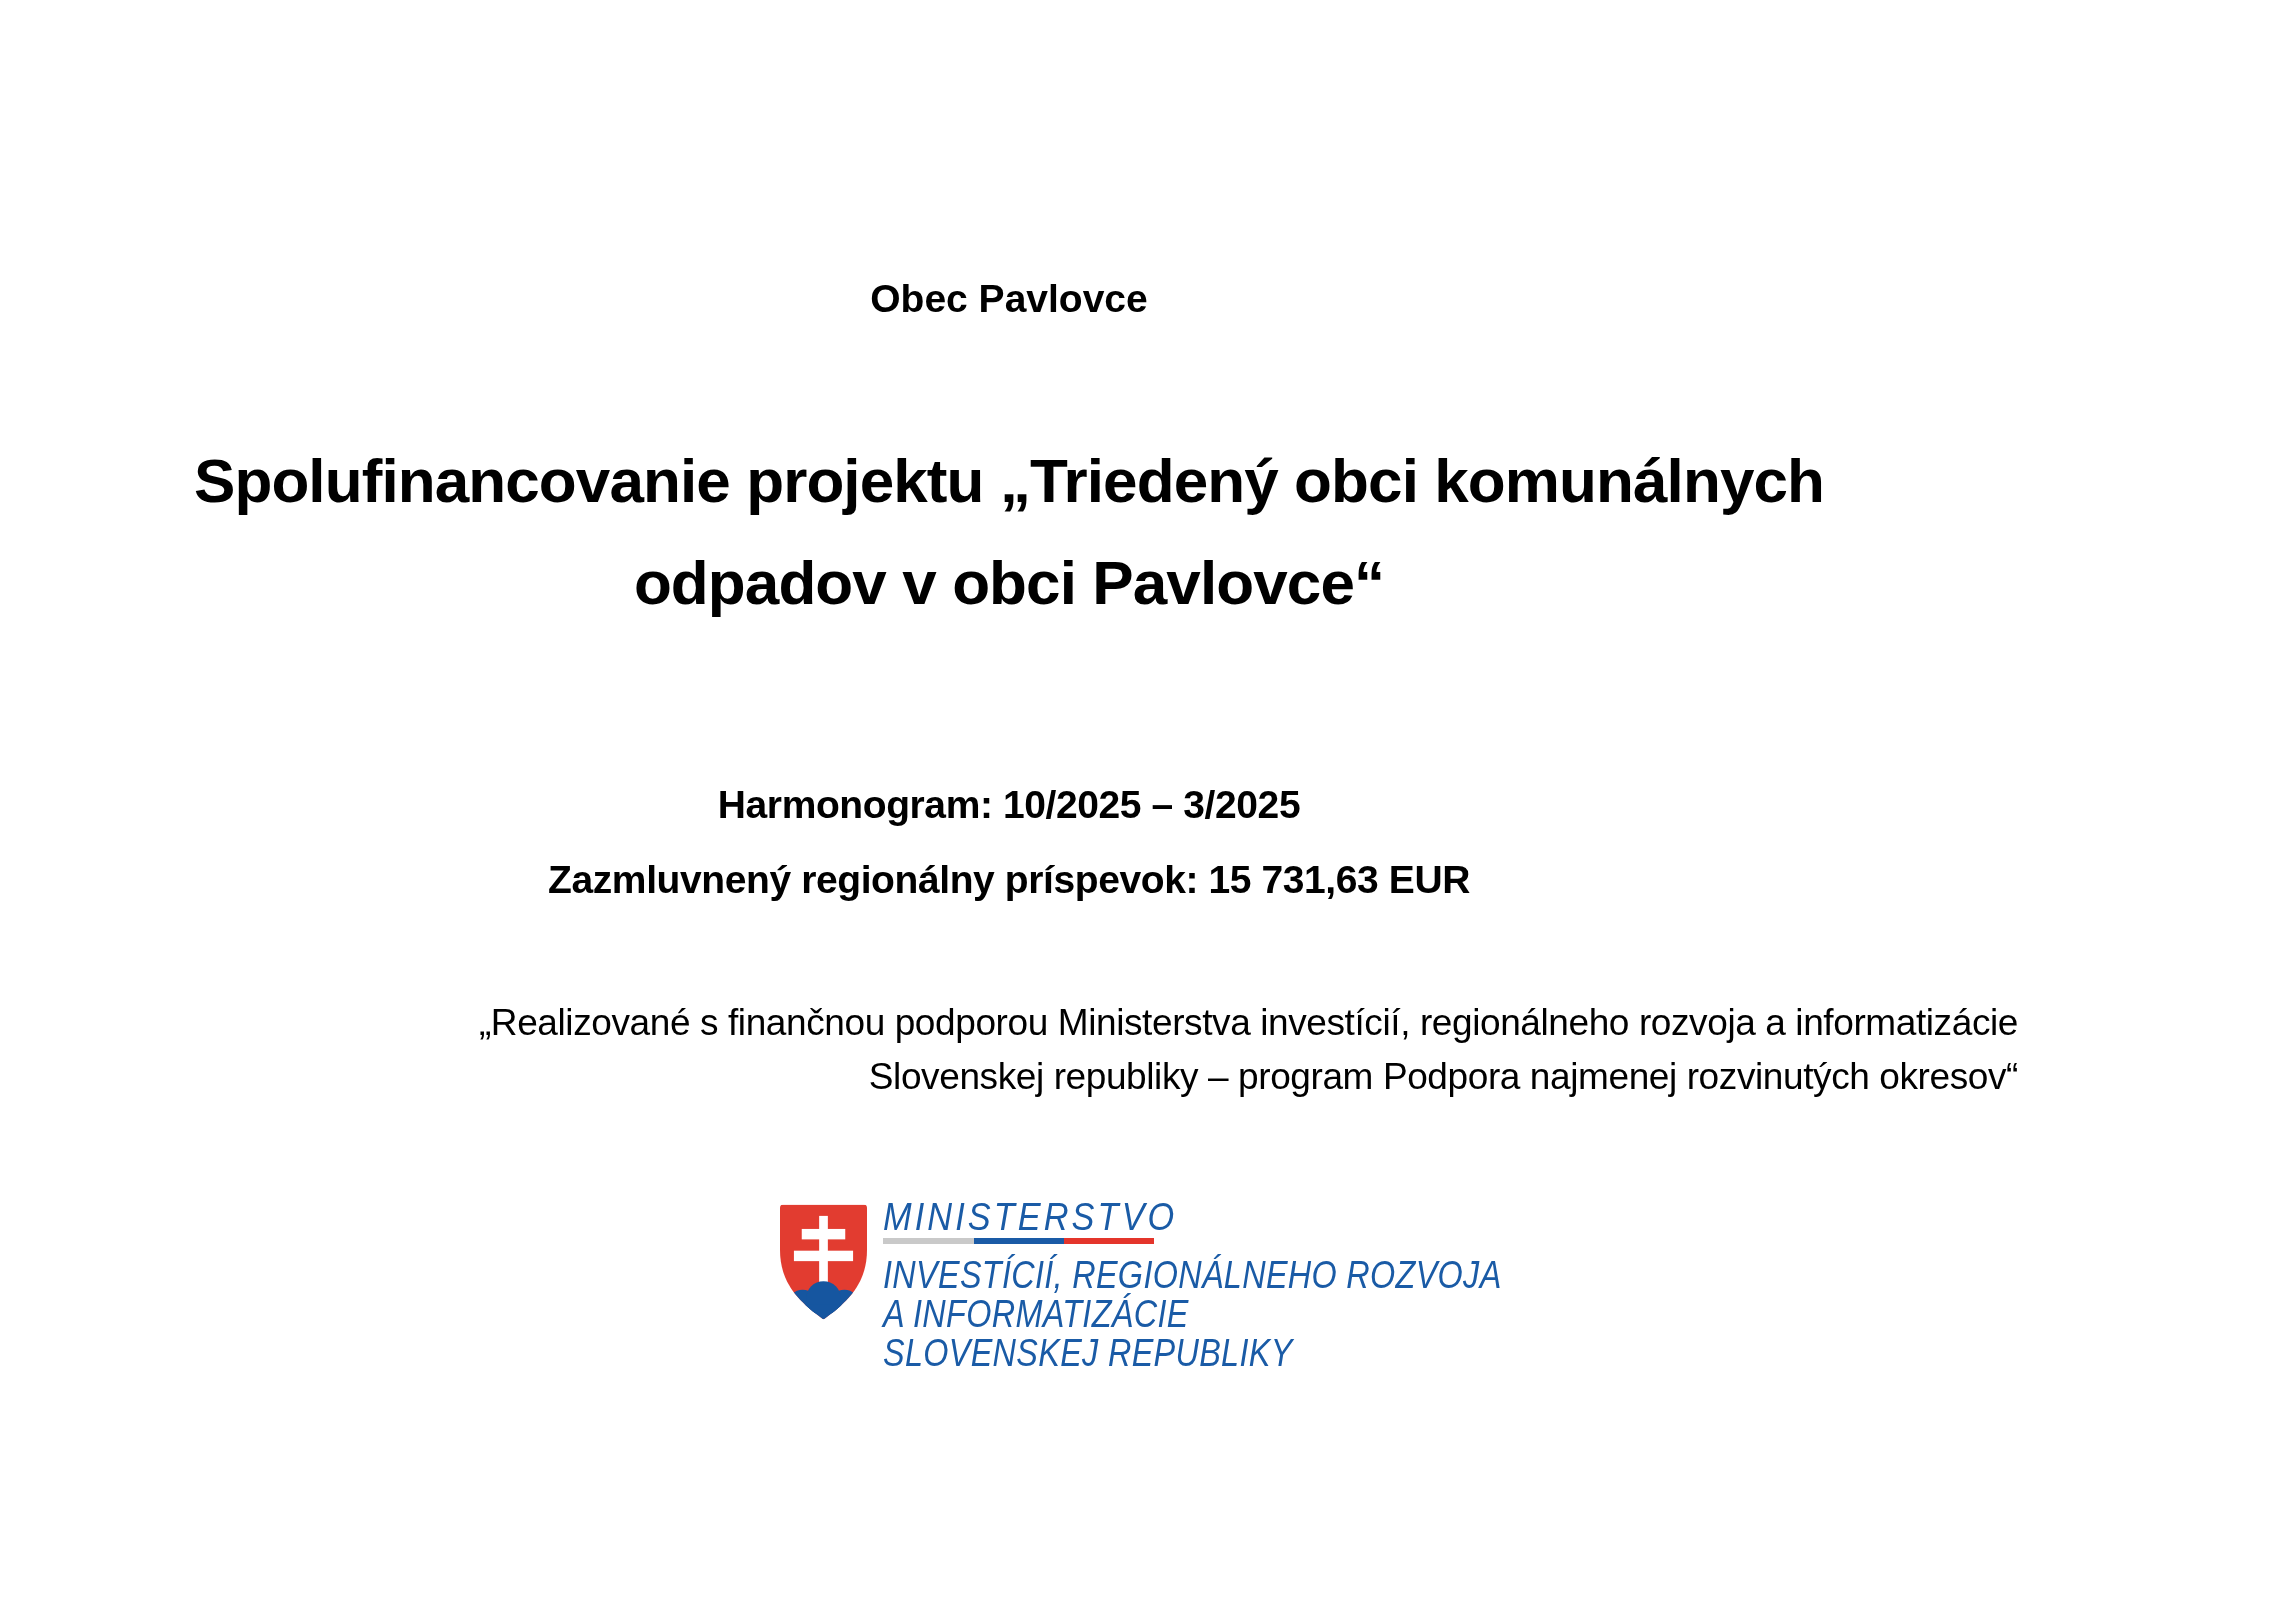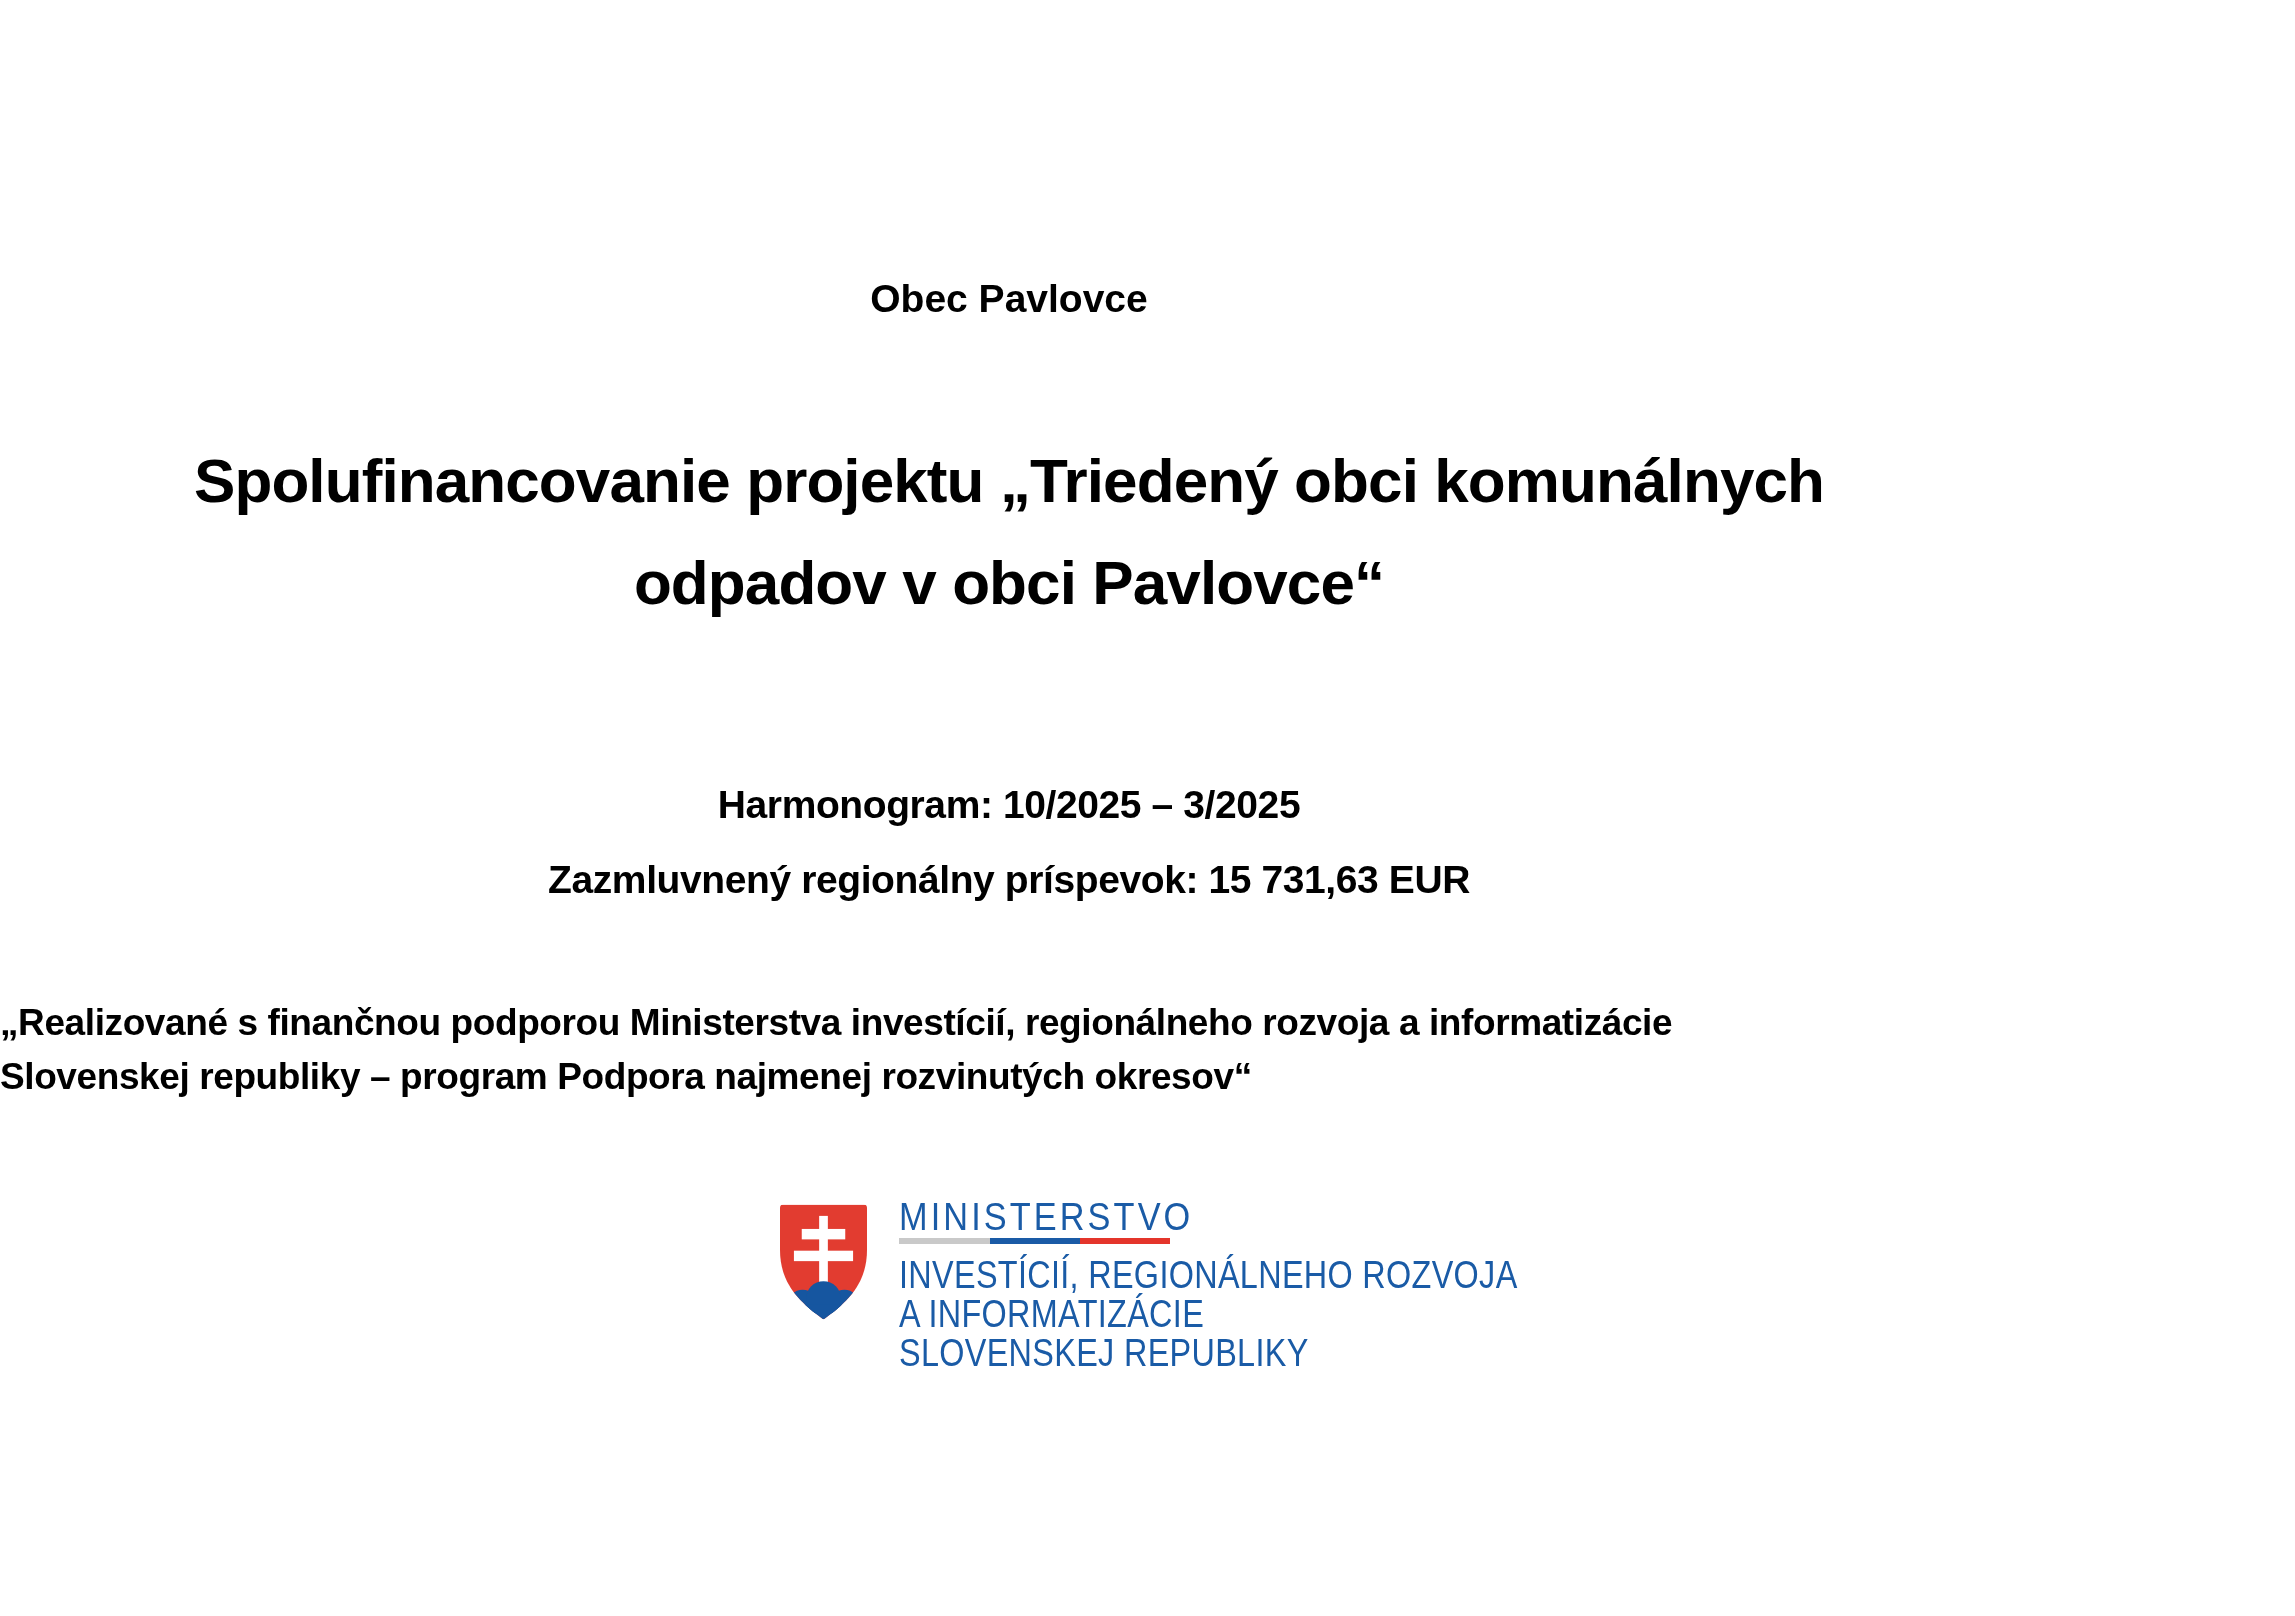"„Realizované s finančnou podporou" .funding-note { font-weight: bold -> normal; text-align: left -> right }
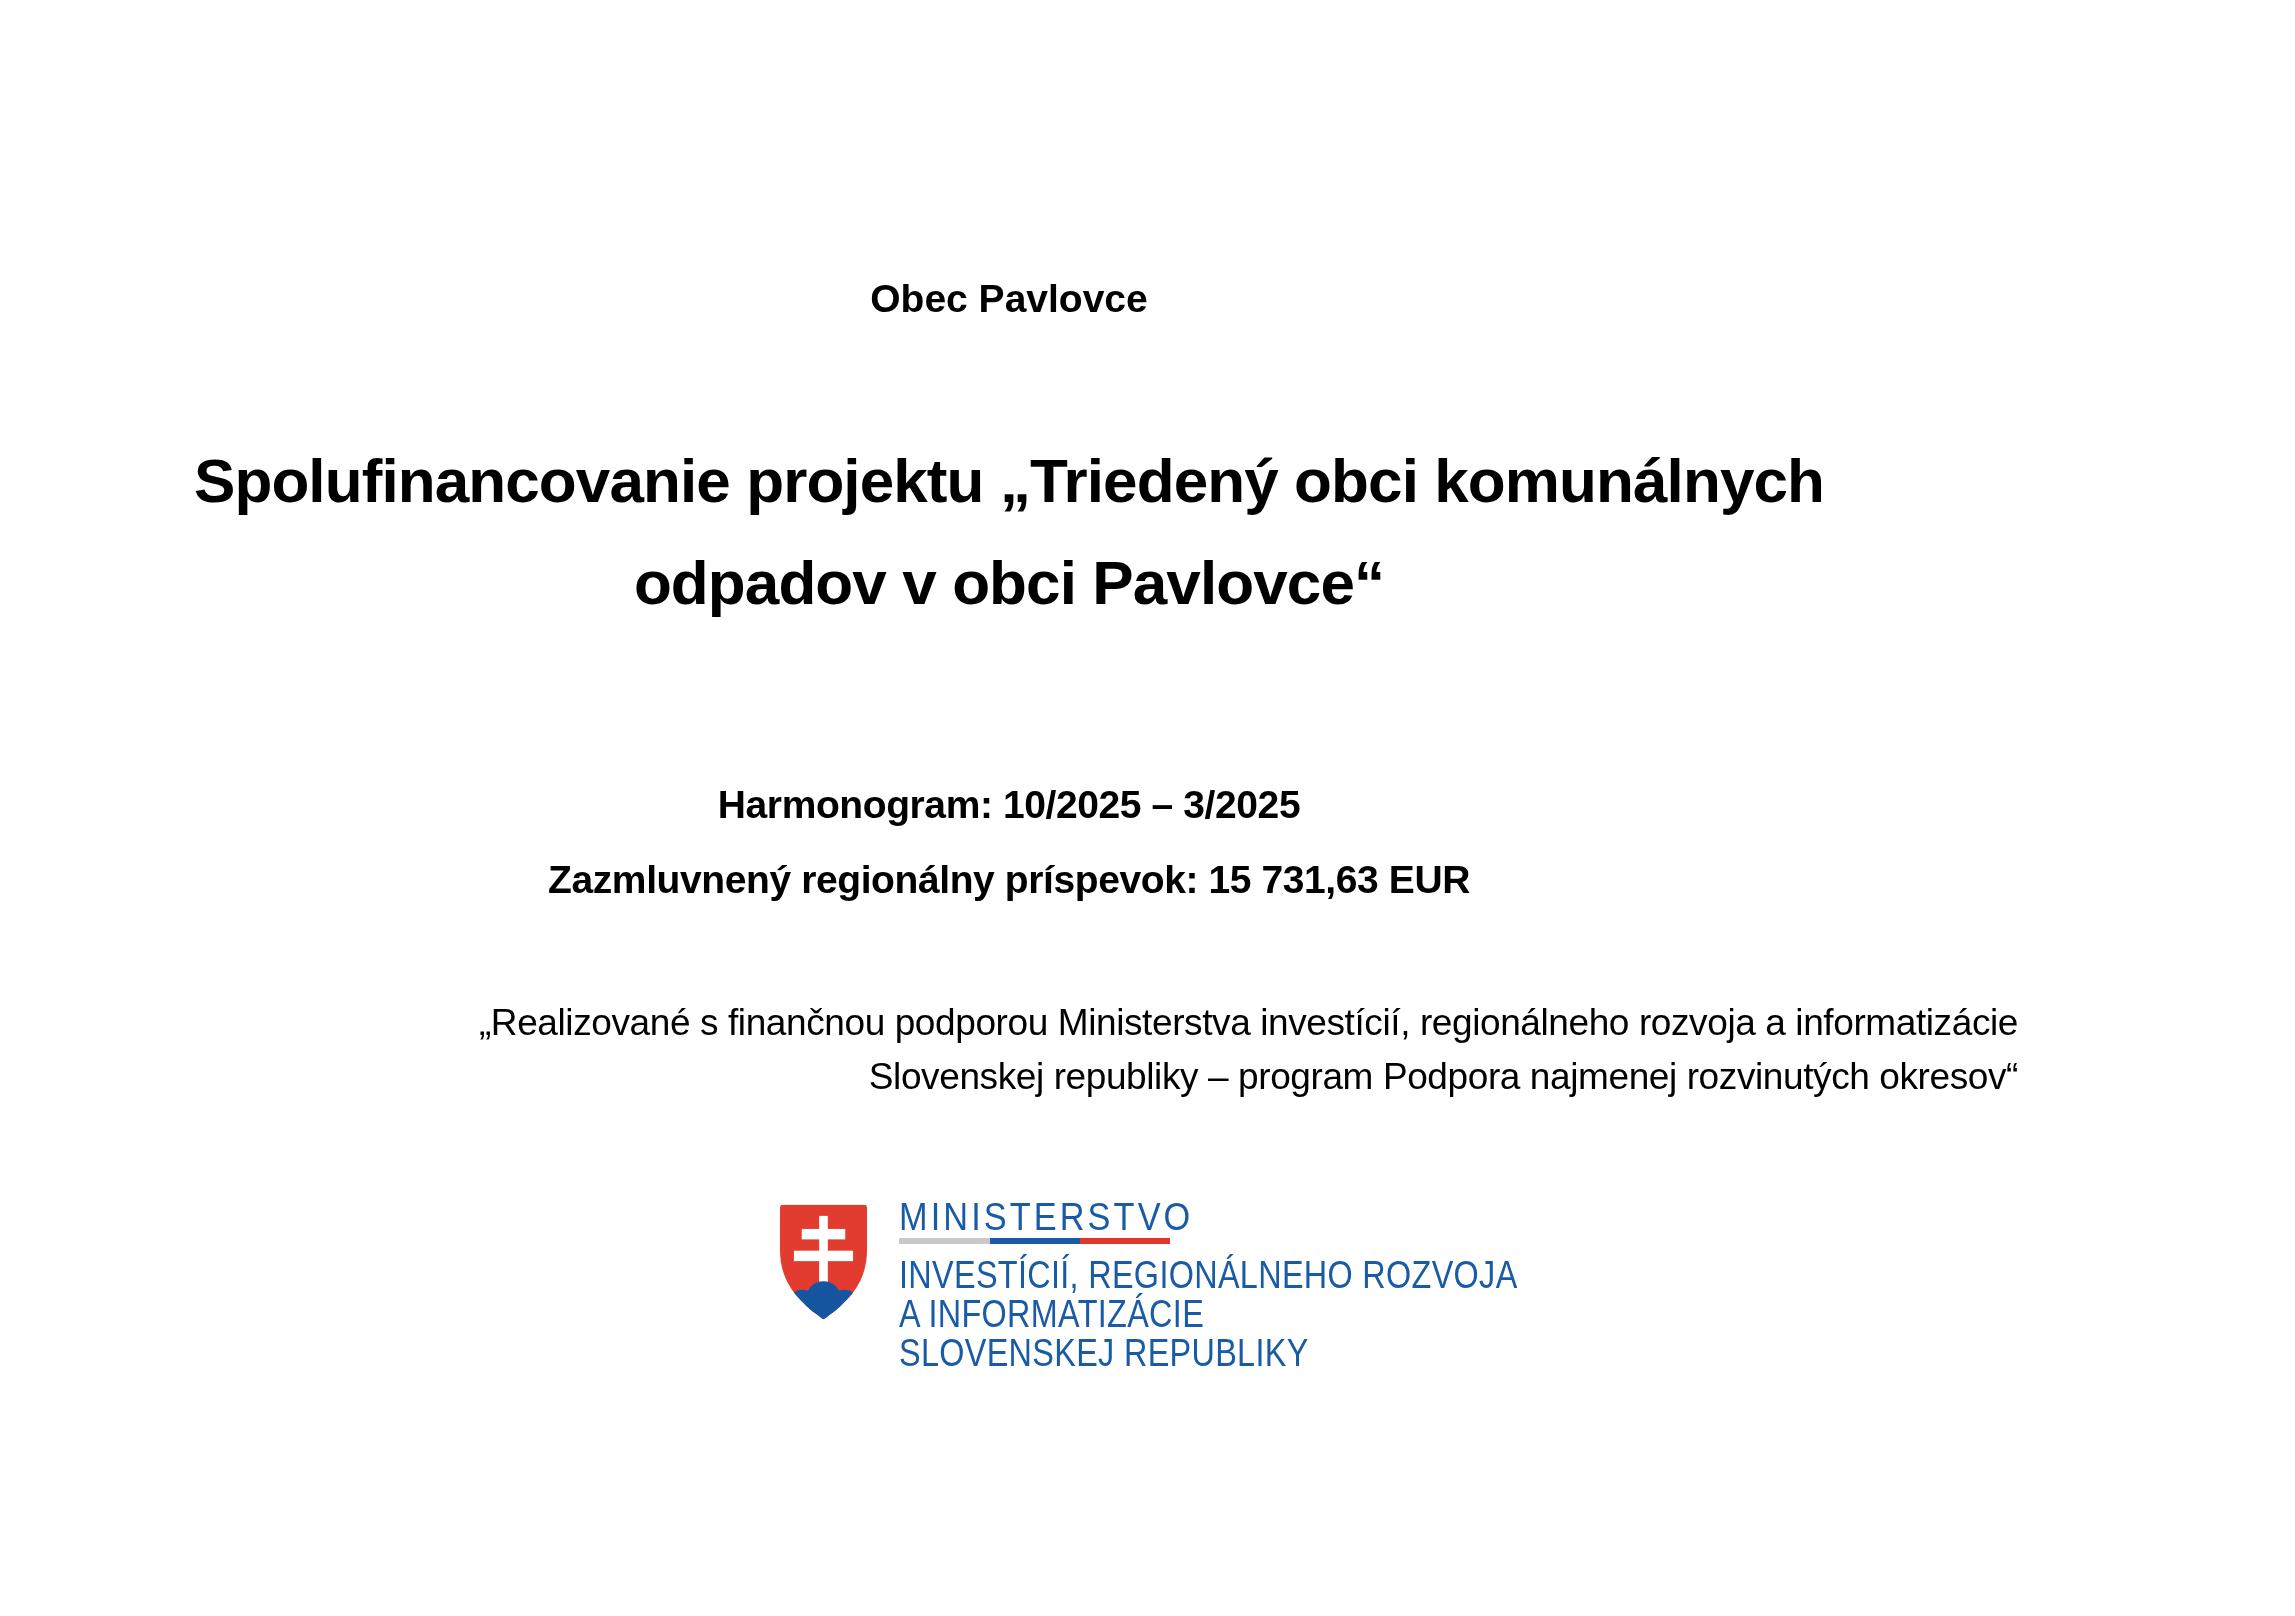"MINISTERSTVO" .ministry-logo { font-style: none -> italic; gap: 32px -> 16px }
